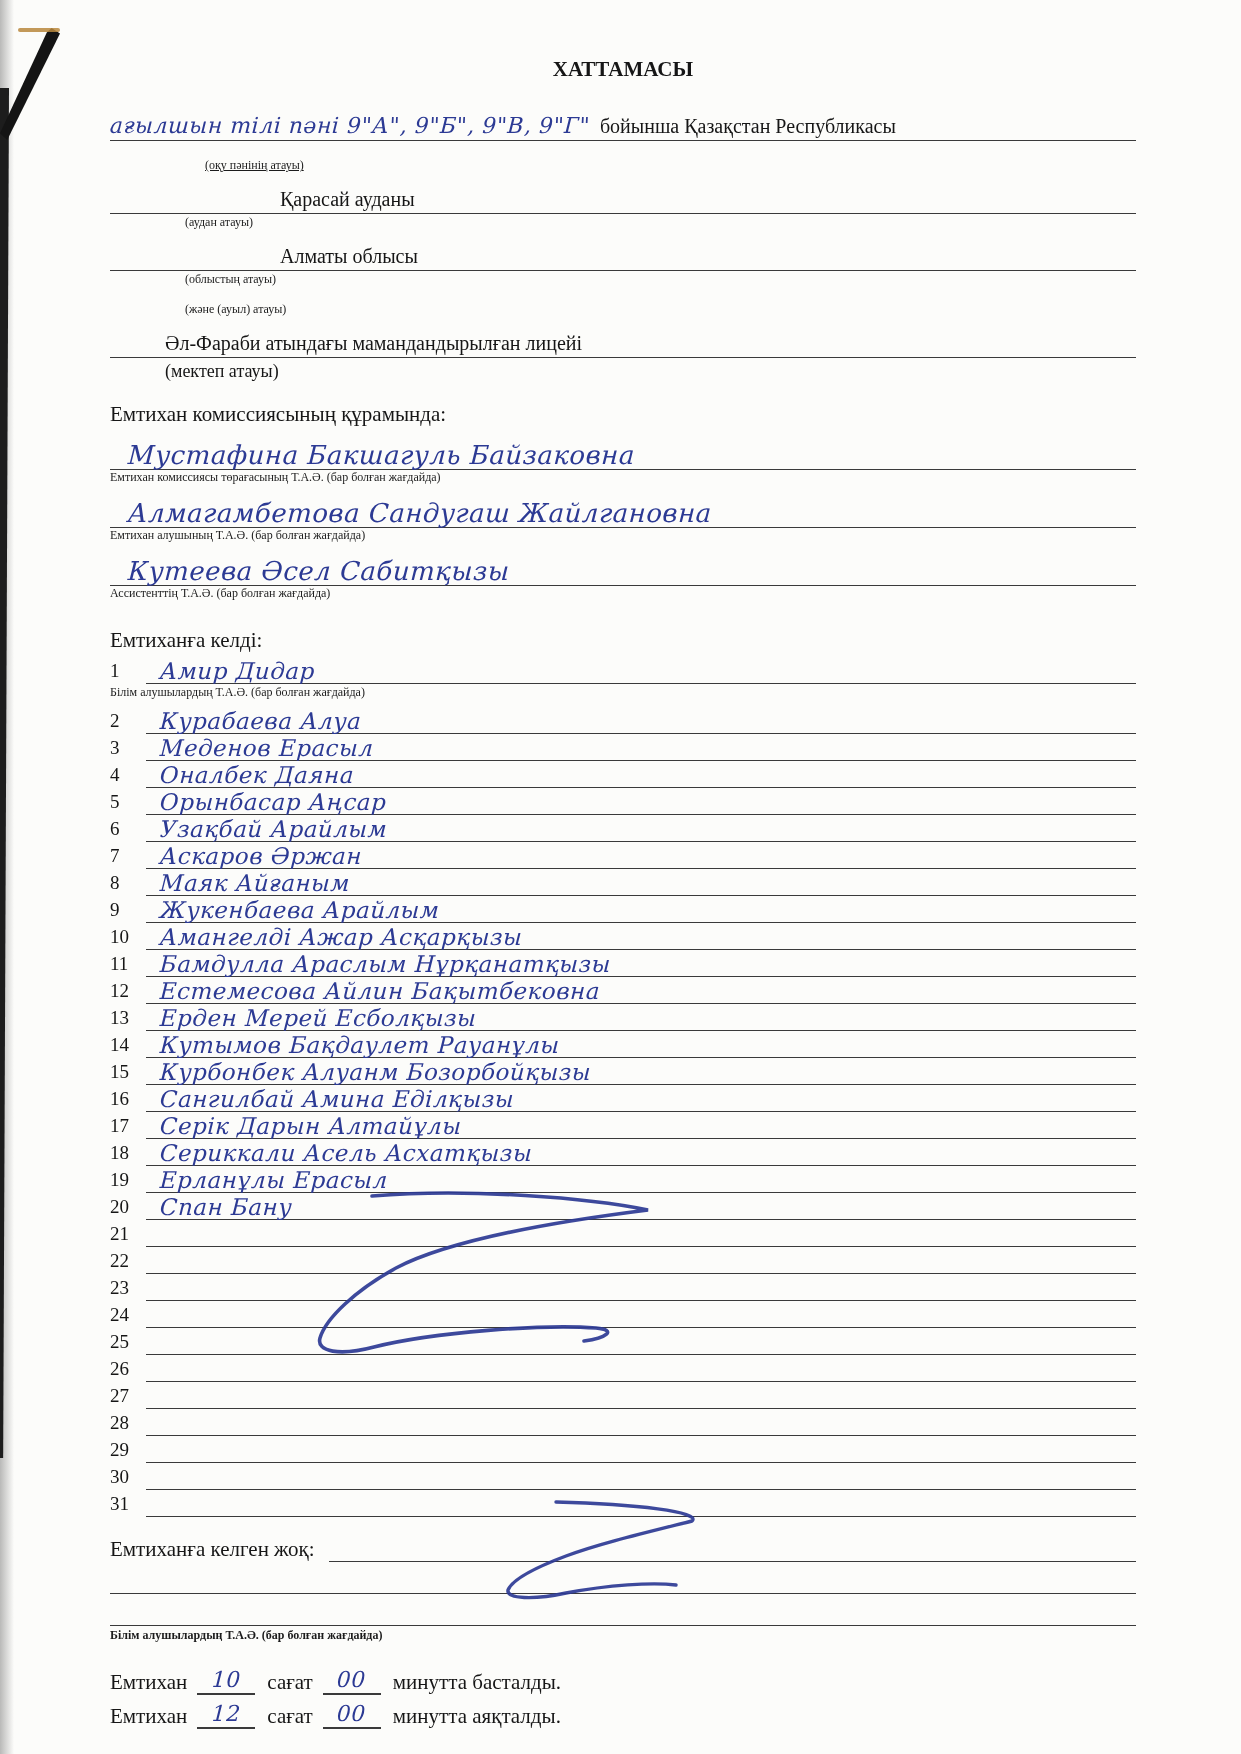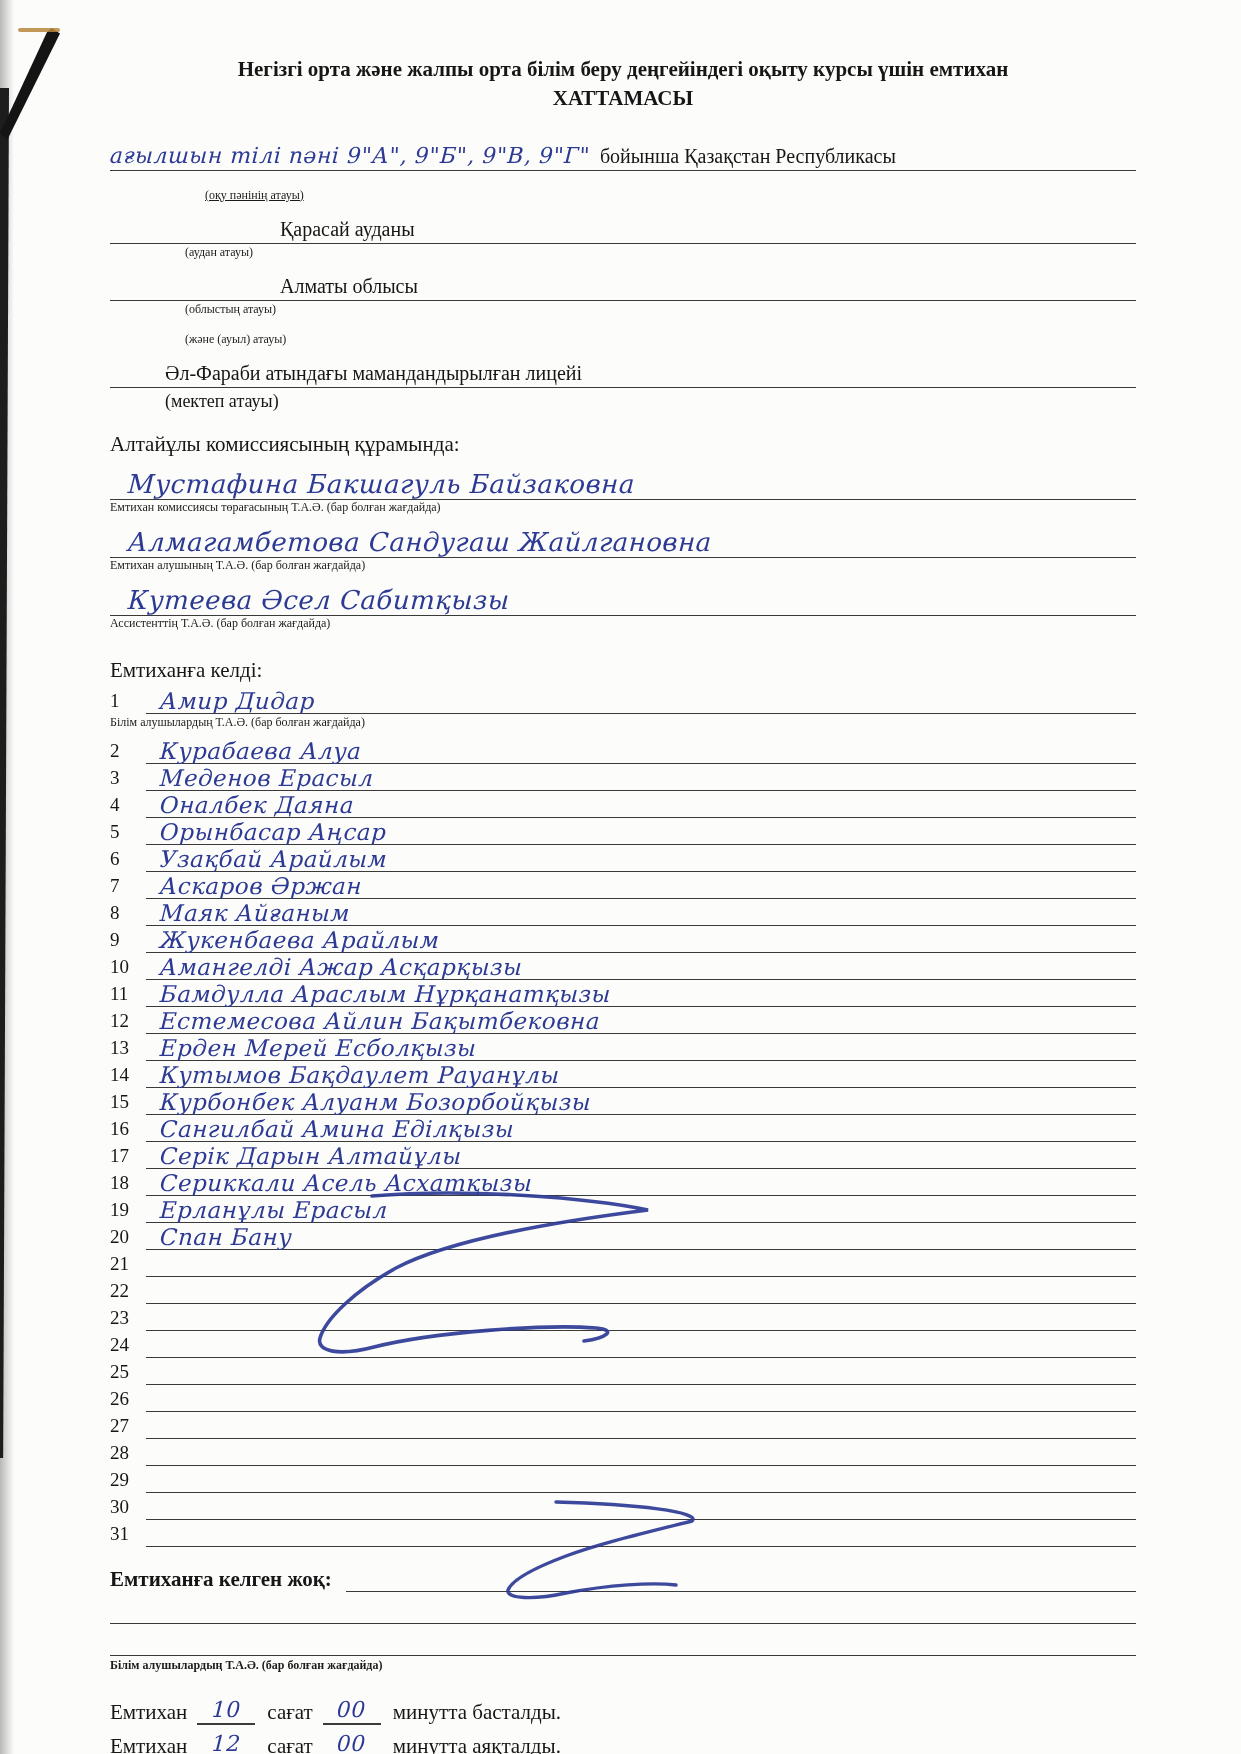"Негізгі орта және жалпы орта" div.title-line { html: <div>Негізгі орта және жалпы орта білім беру деңгейіндегі оқыту курсы үшін емтихан</div> -> none }
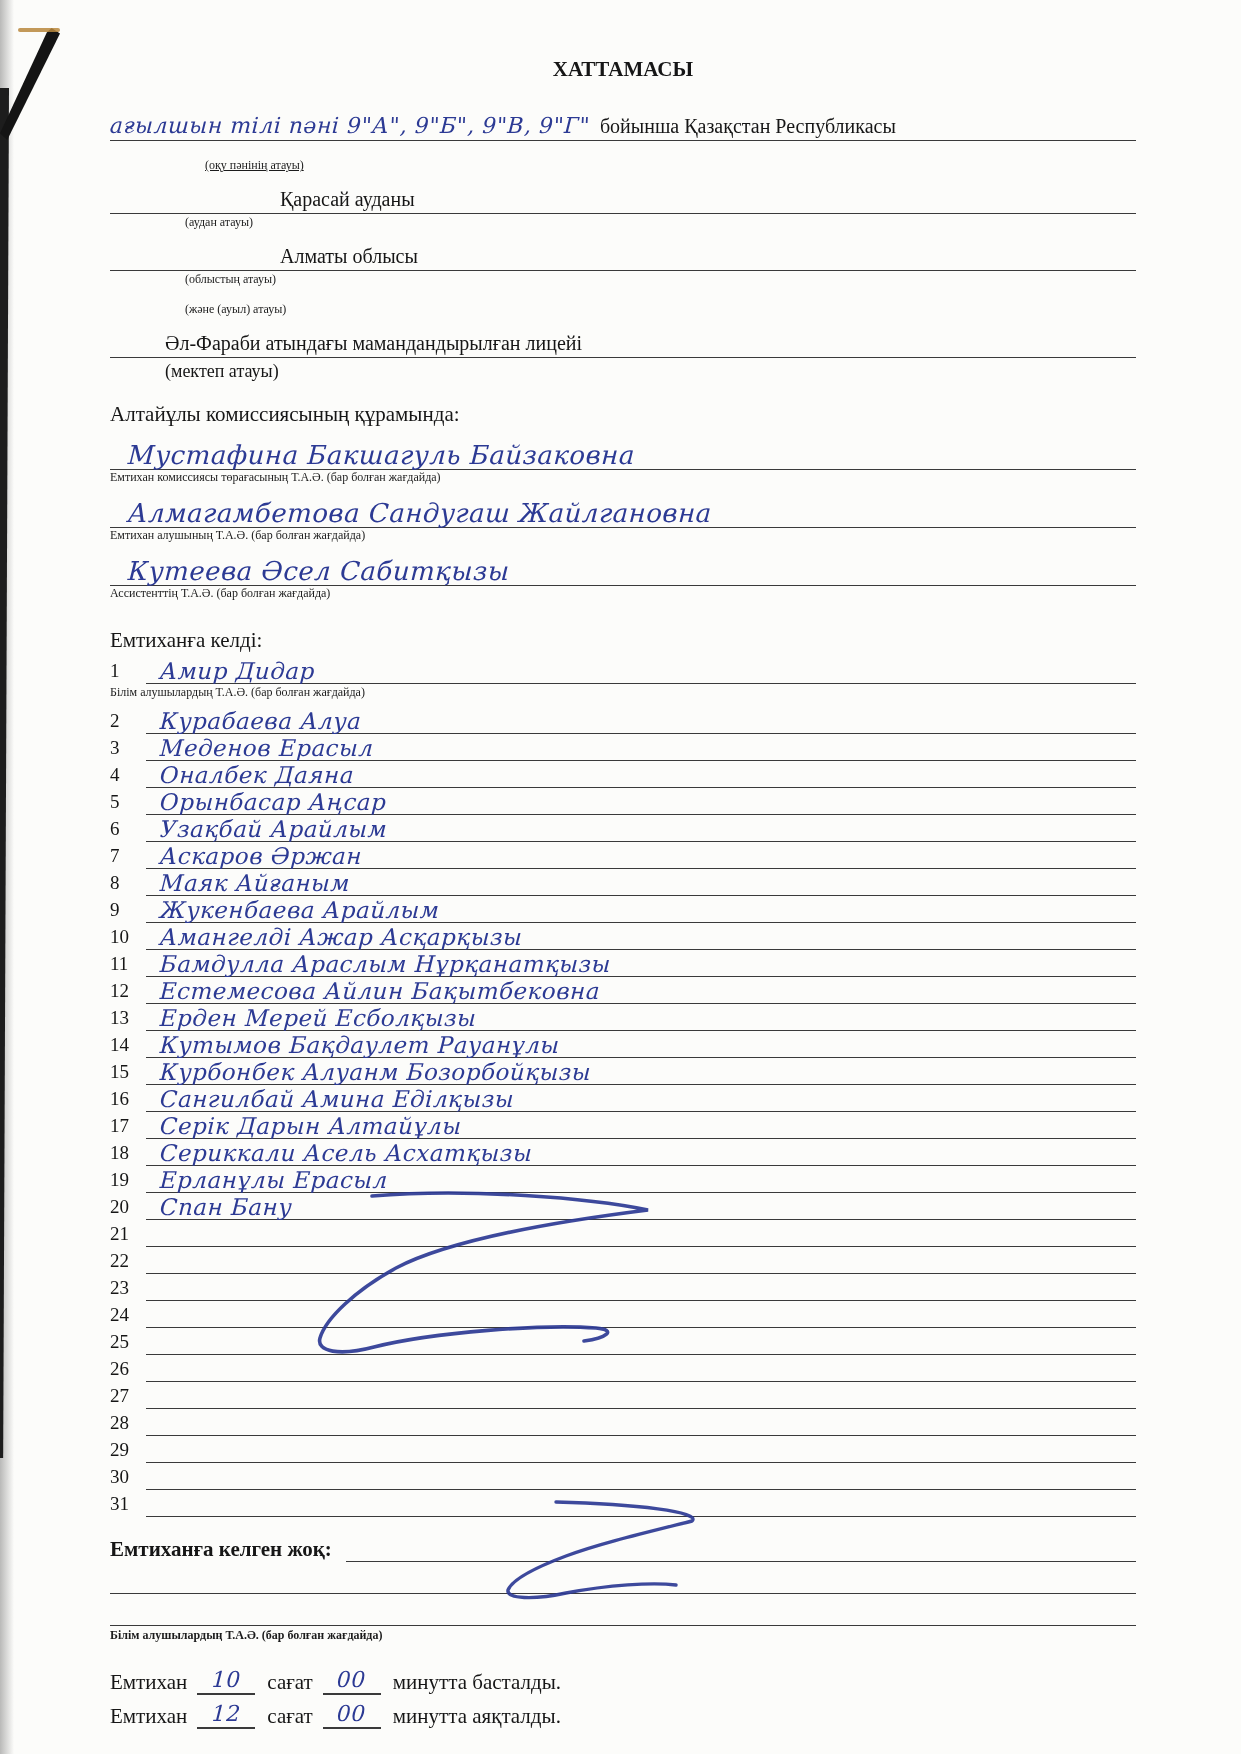"Алтайұлы комиссиясының құрамында:" div.section-heading { text: Алтайұлы -> Емтихан }
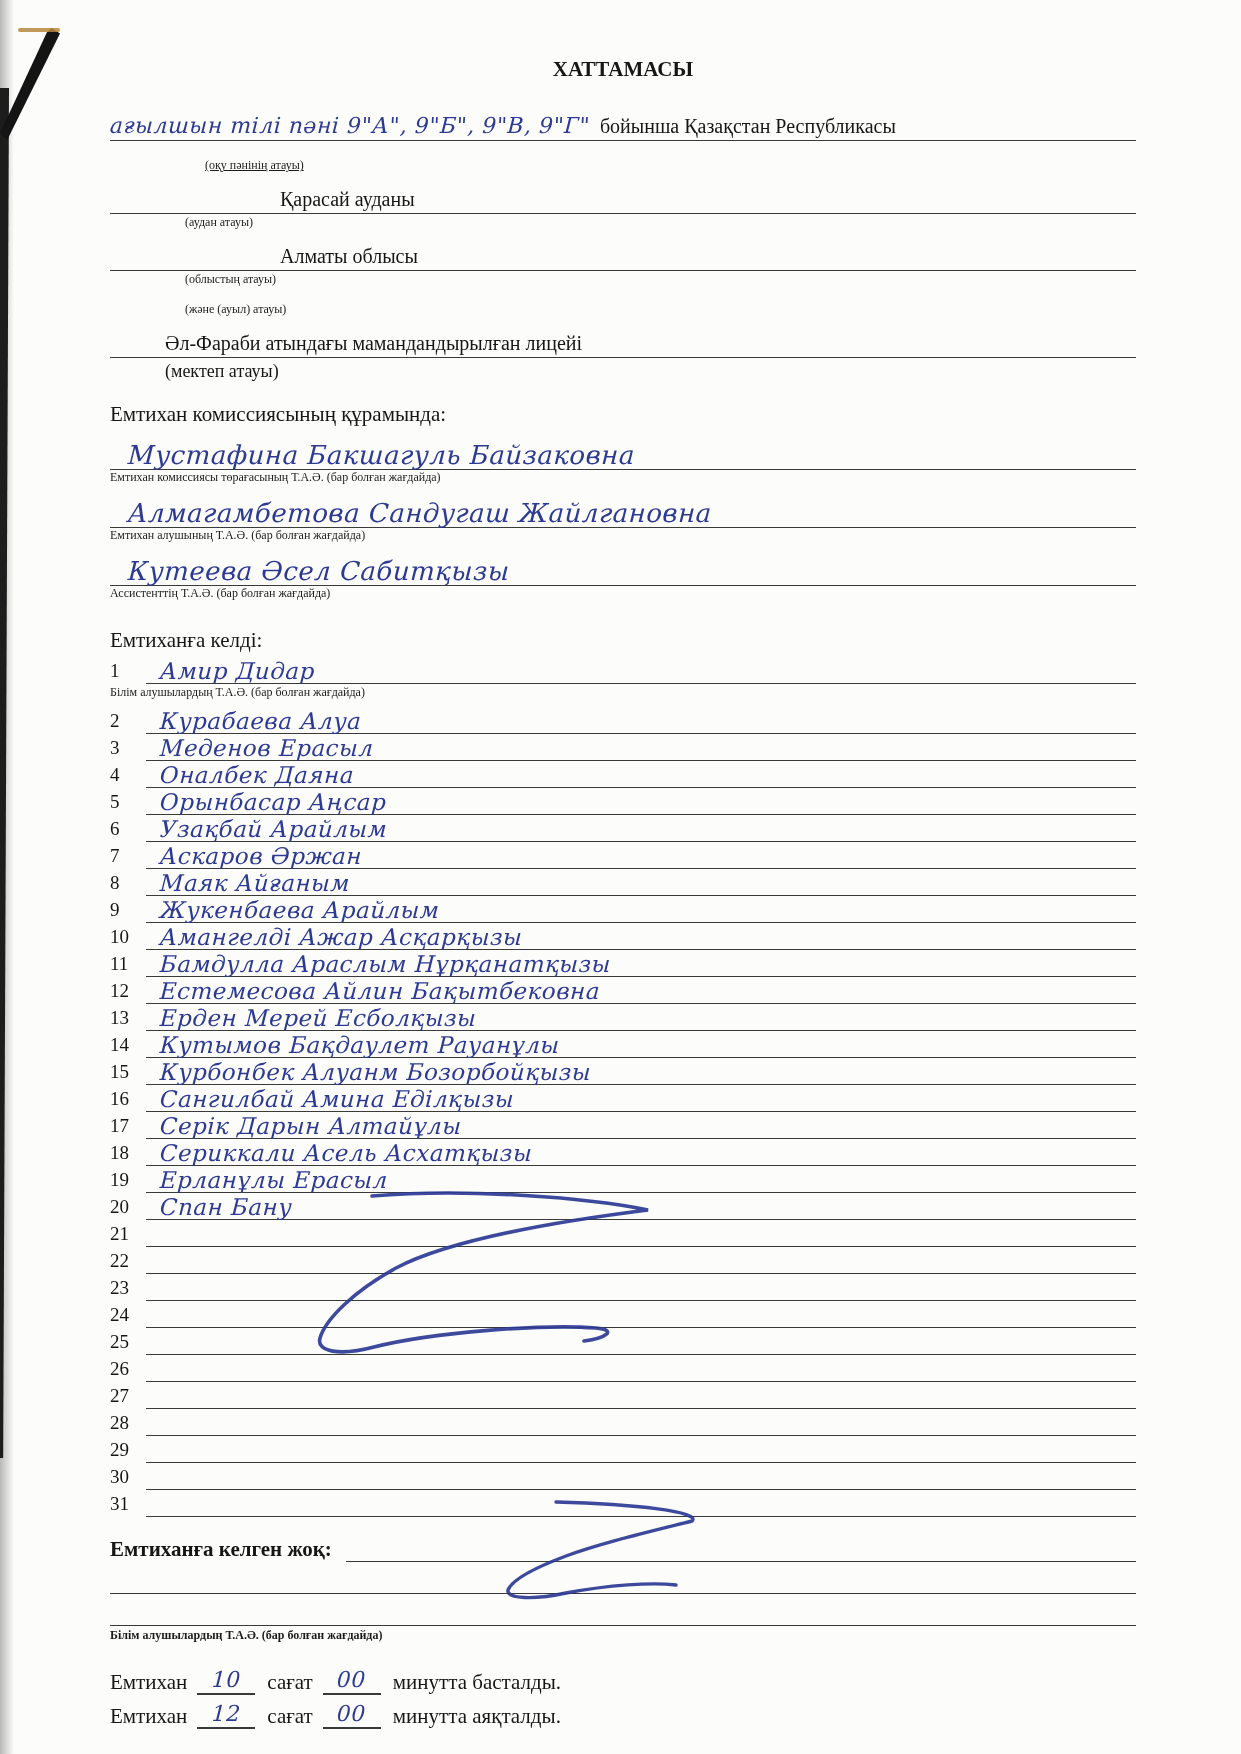"Емтиханға келген жоқ:" .absent-label { font-weight: bold -> normal }
